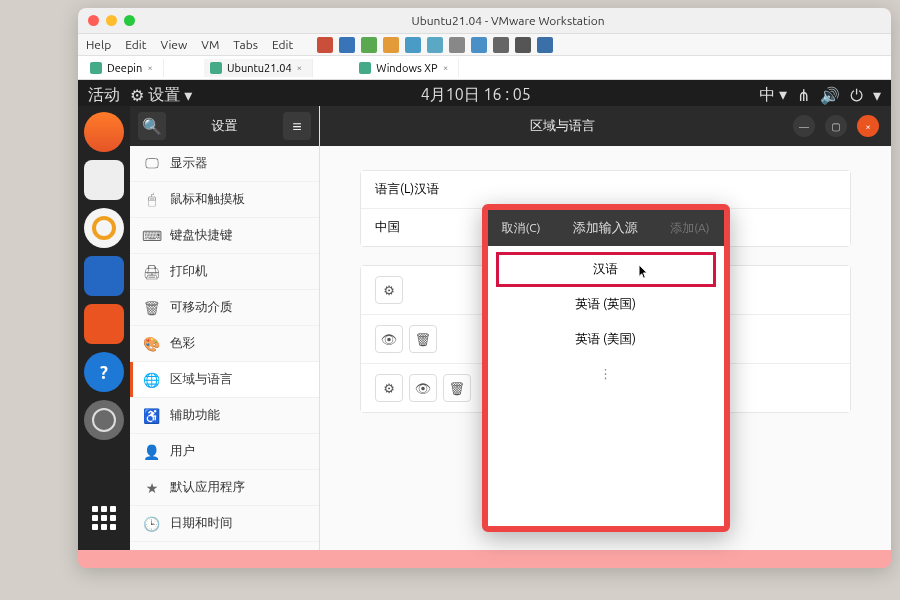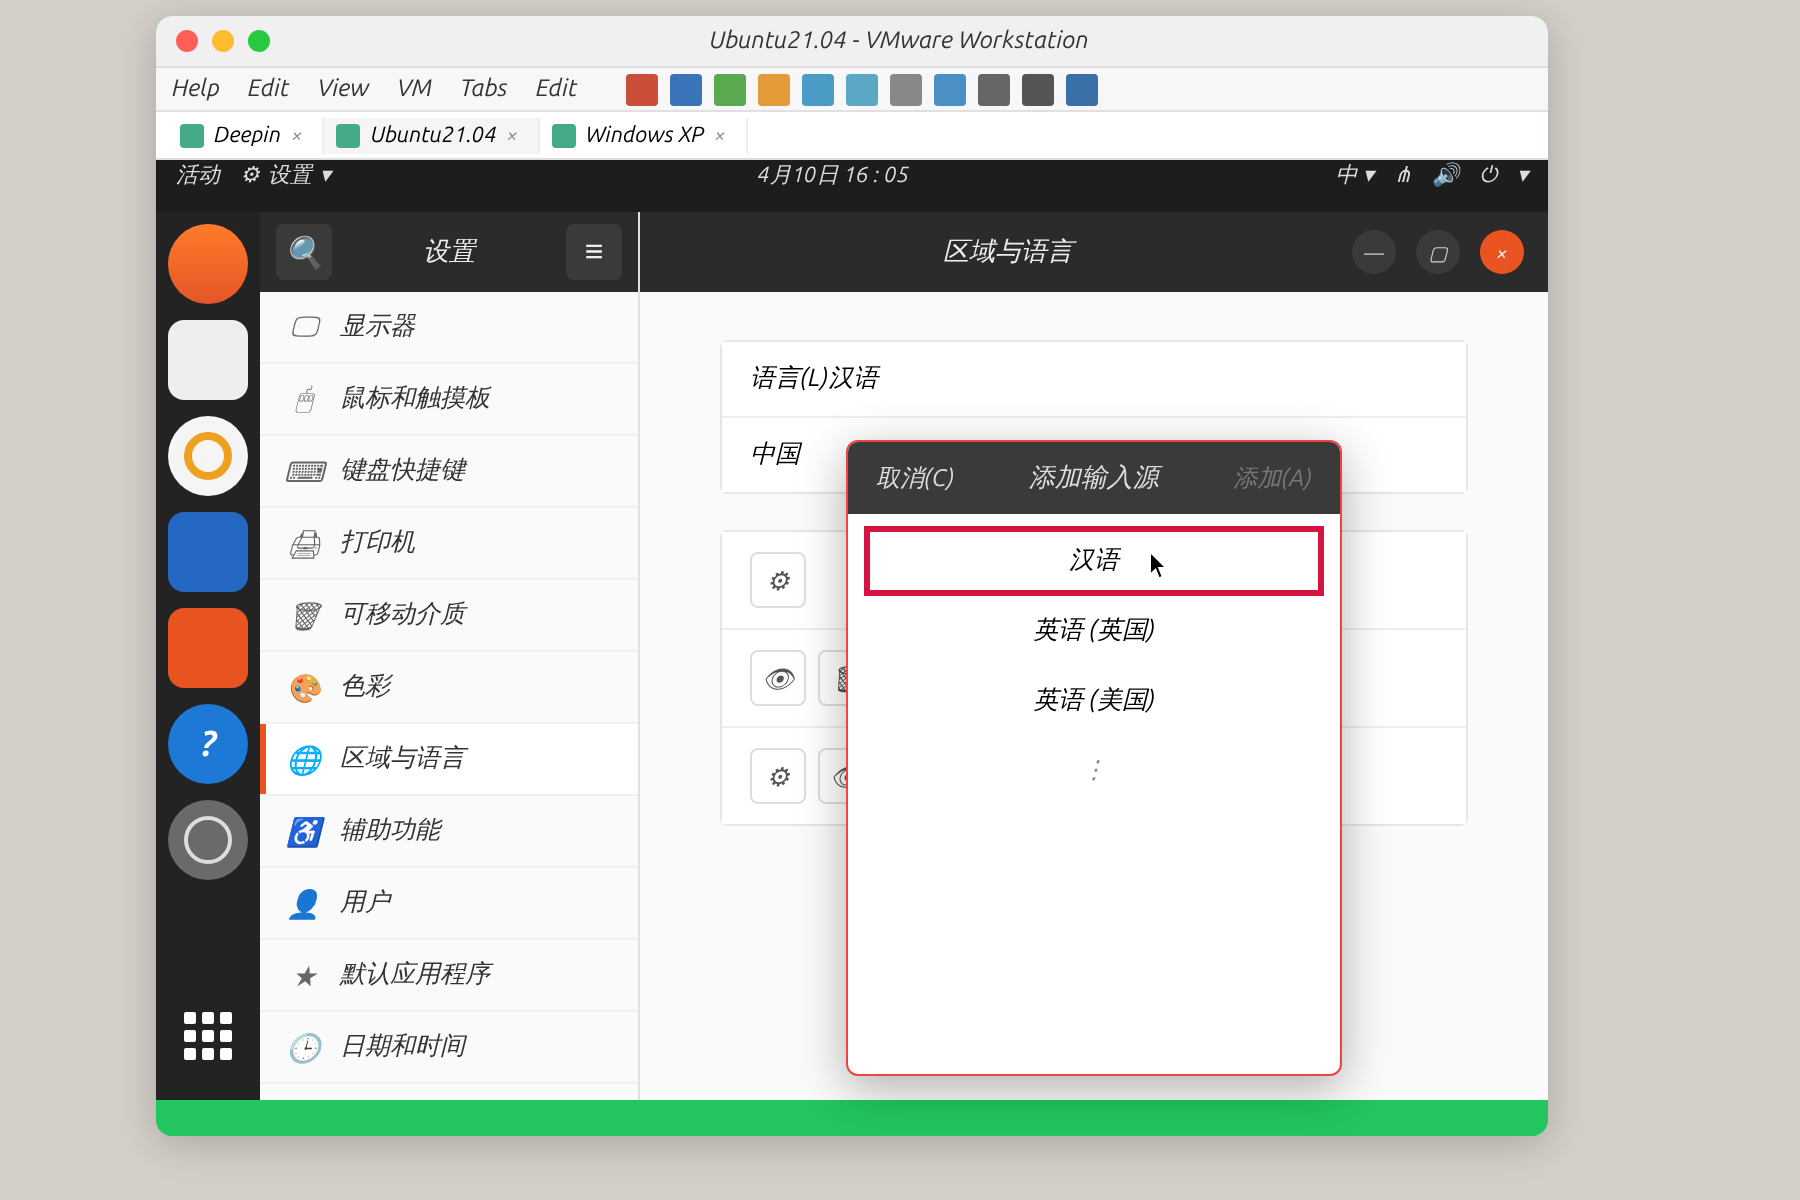"Ubuntu21.04 - VMware Workstation" .vmware-window { background: #22c55e -> #fca5a5; font-style: italic -> none; width: 696px -> 813px }
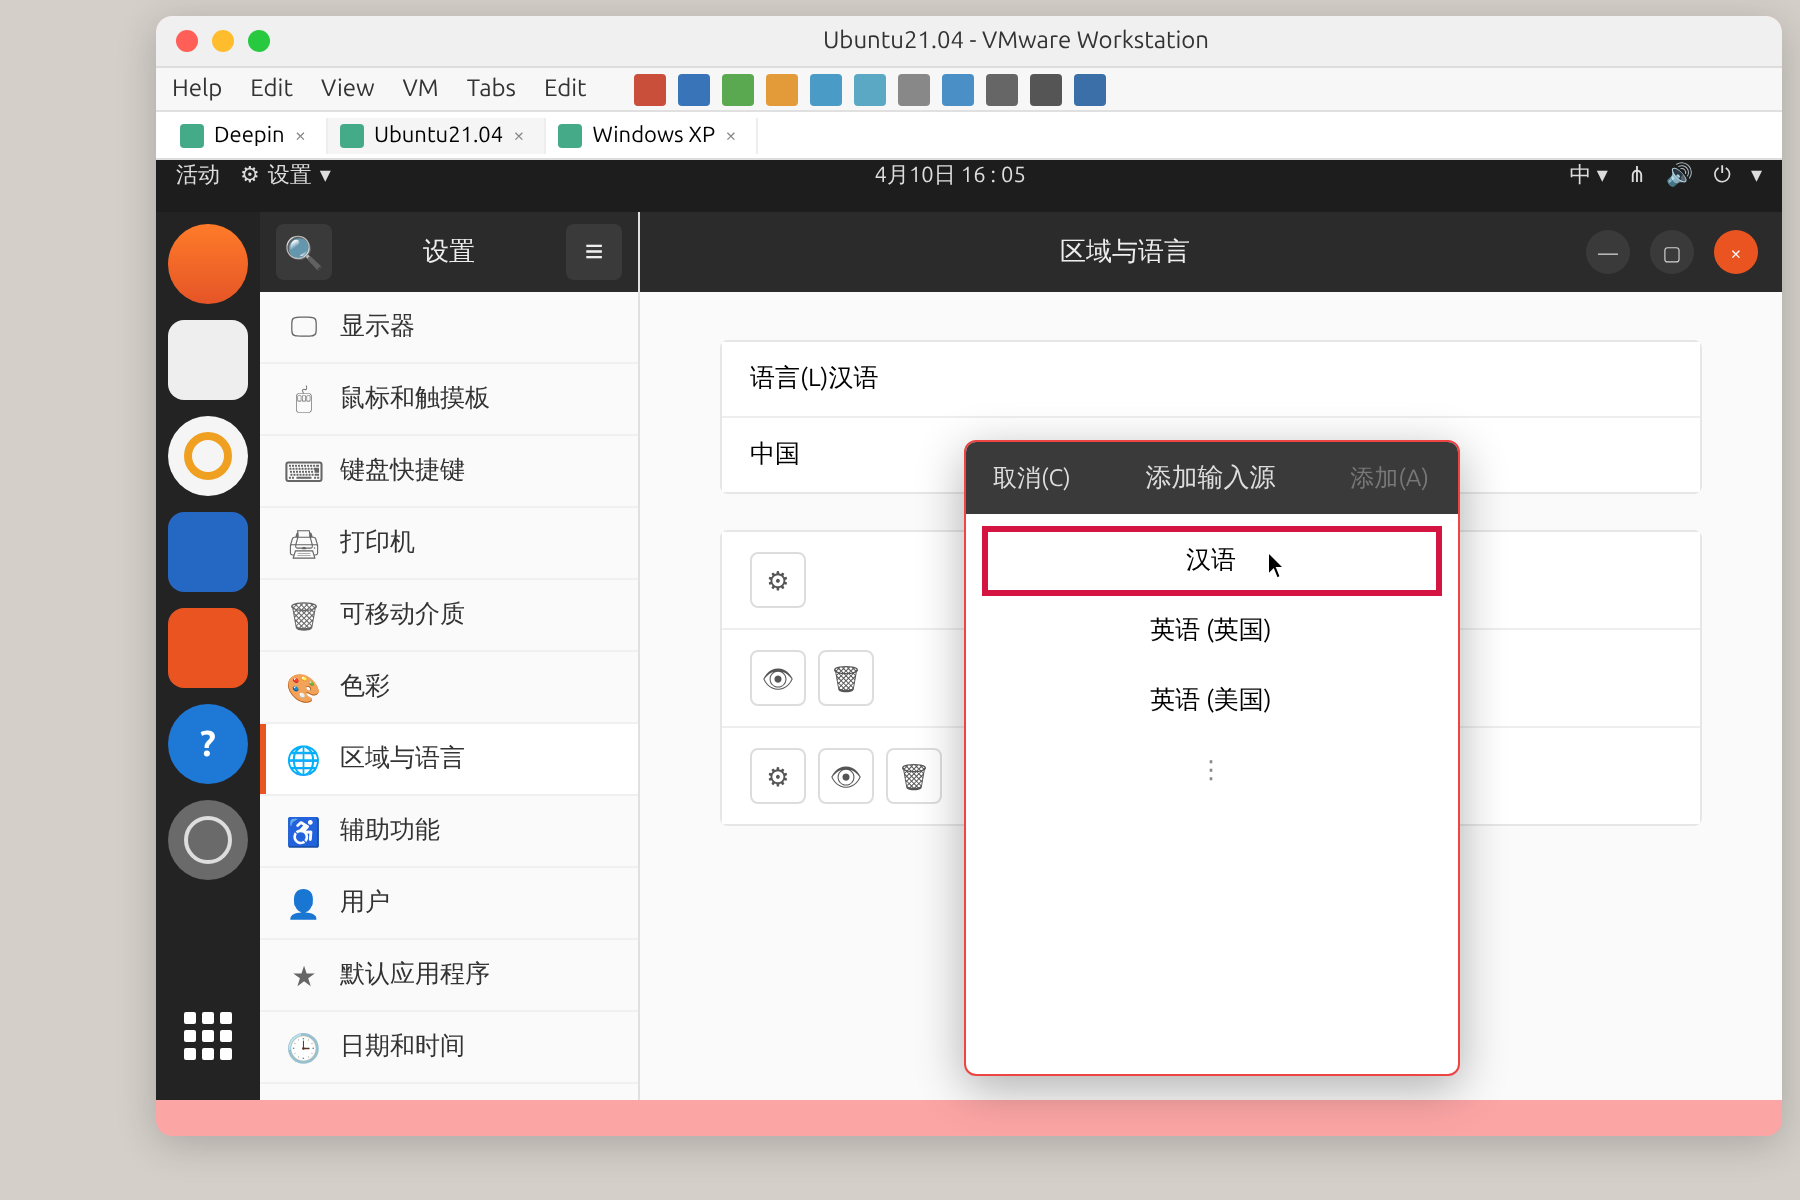"Deepin" .host-tabs { gap: none -> 40px }
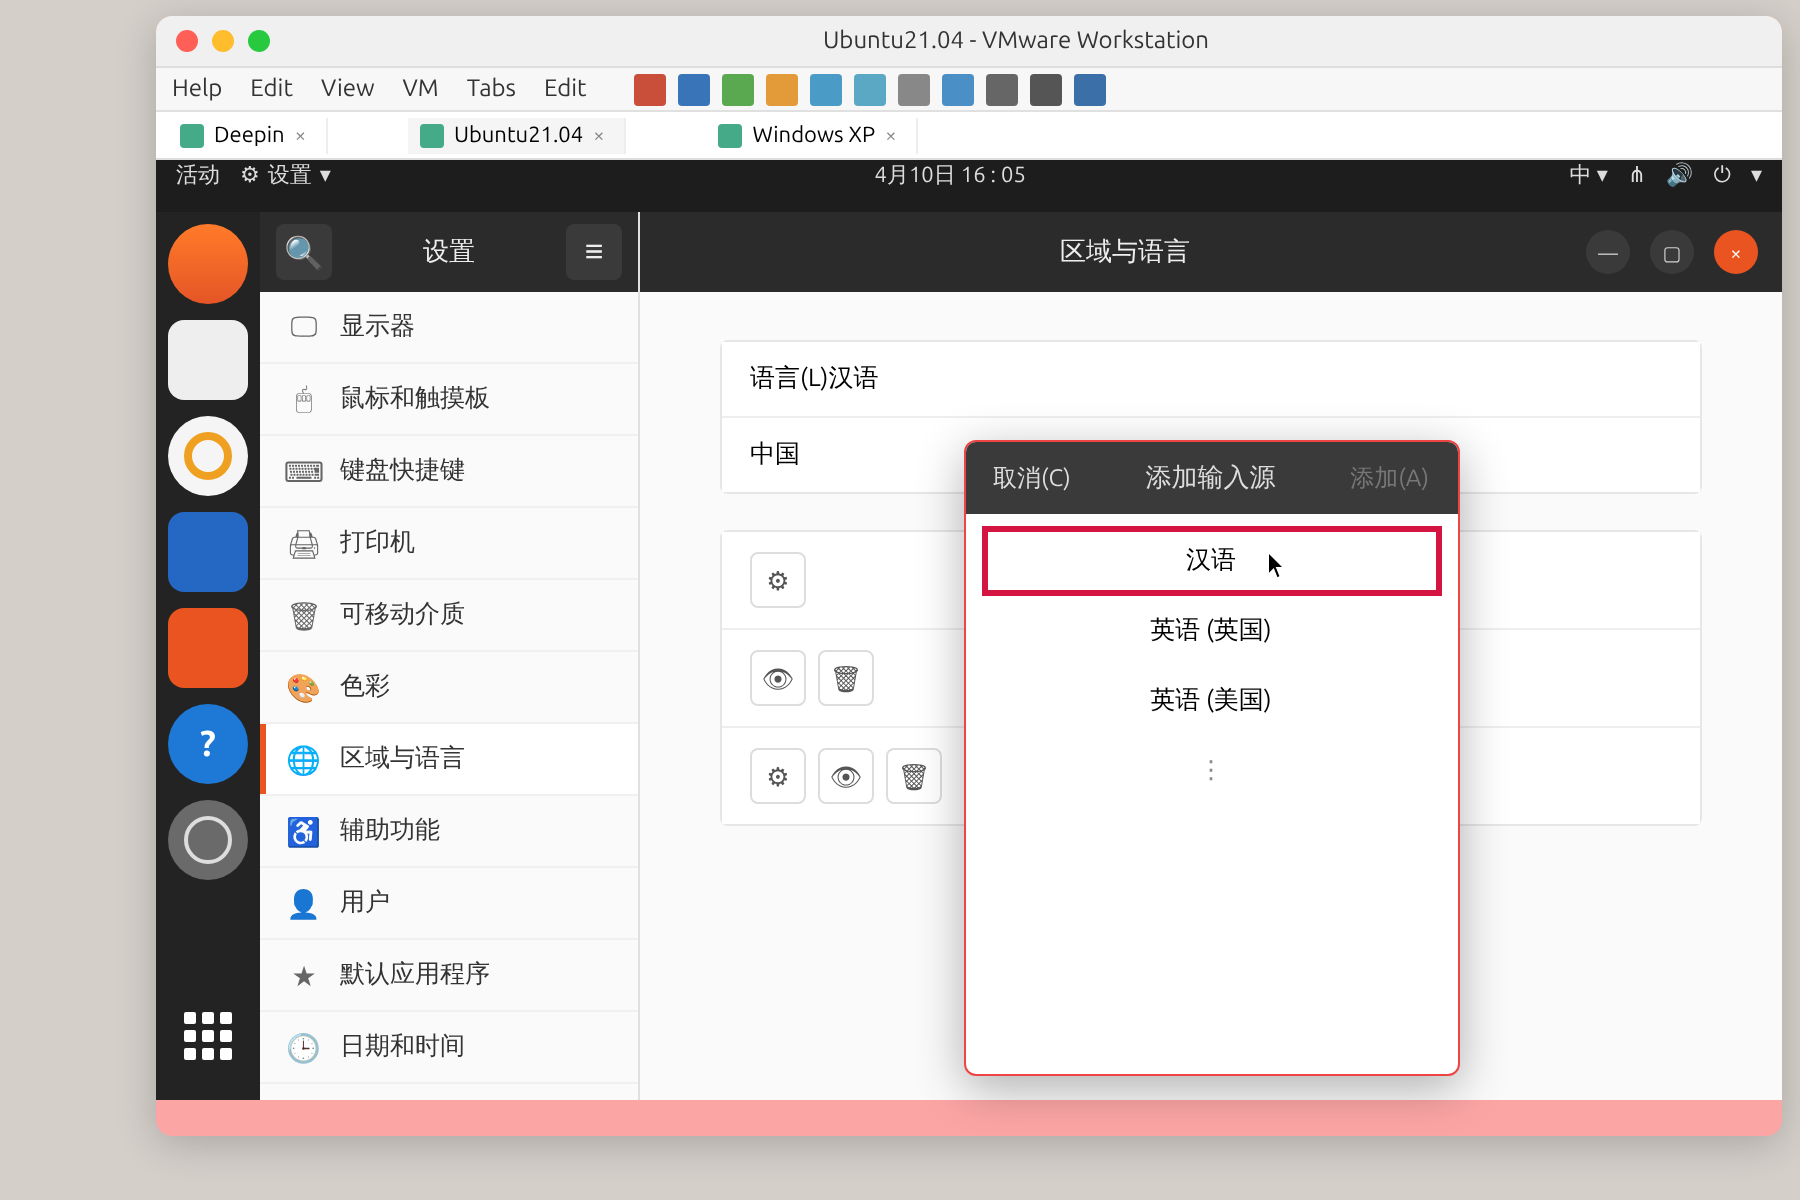"活动" .ubuntu-topbar { align-items: flex-start -> flex-end; font-size: 11px -> 16px }
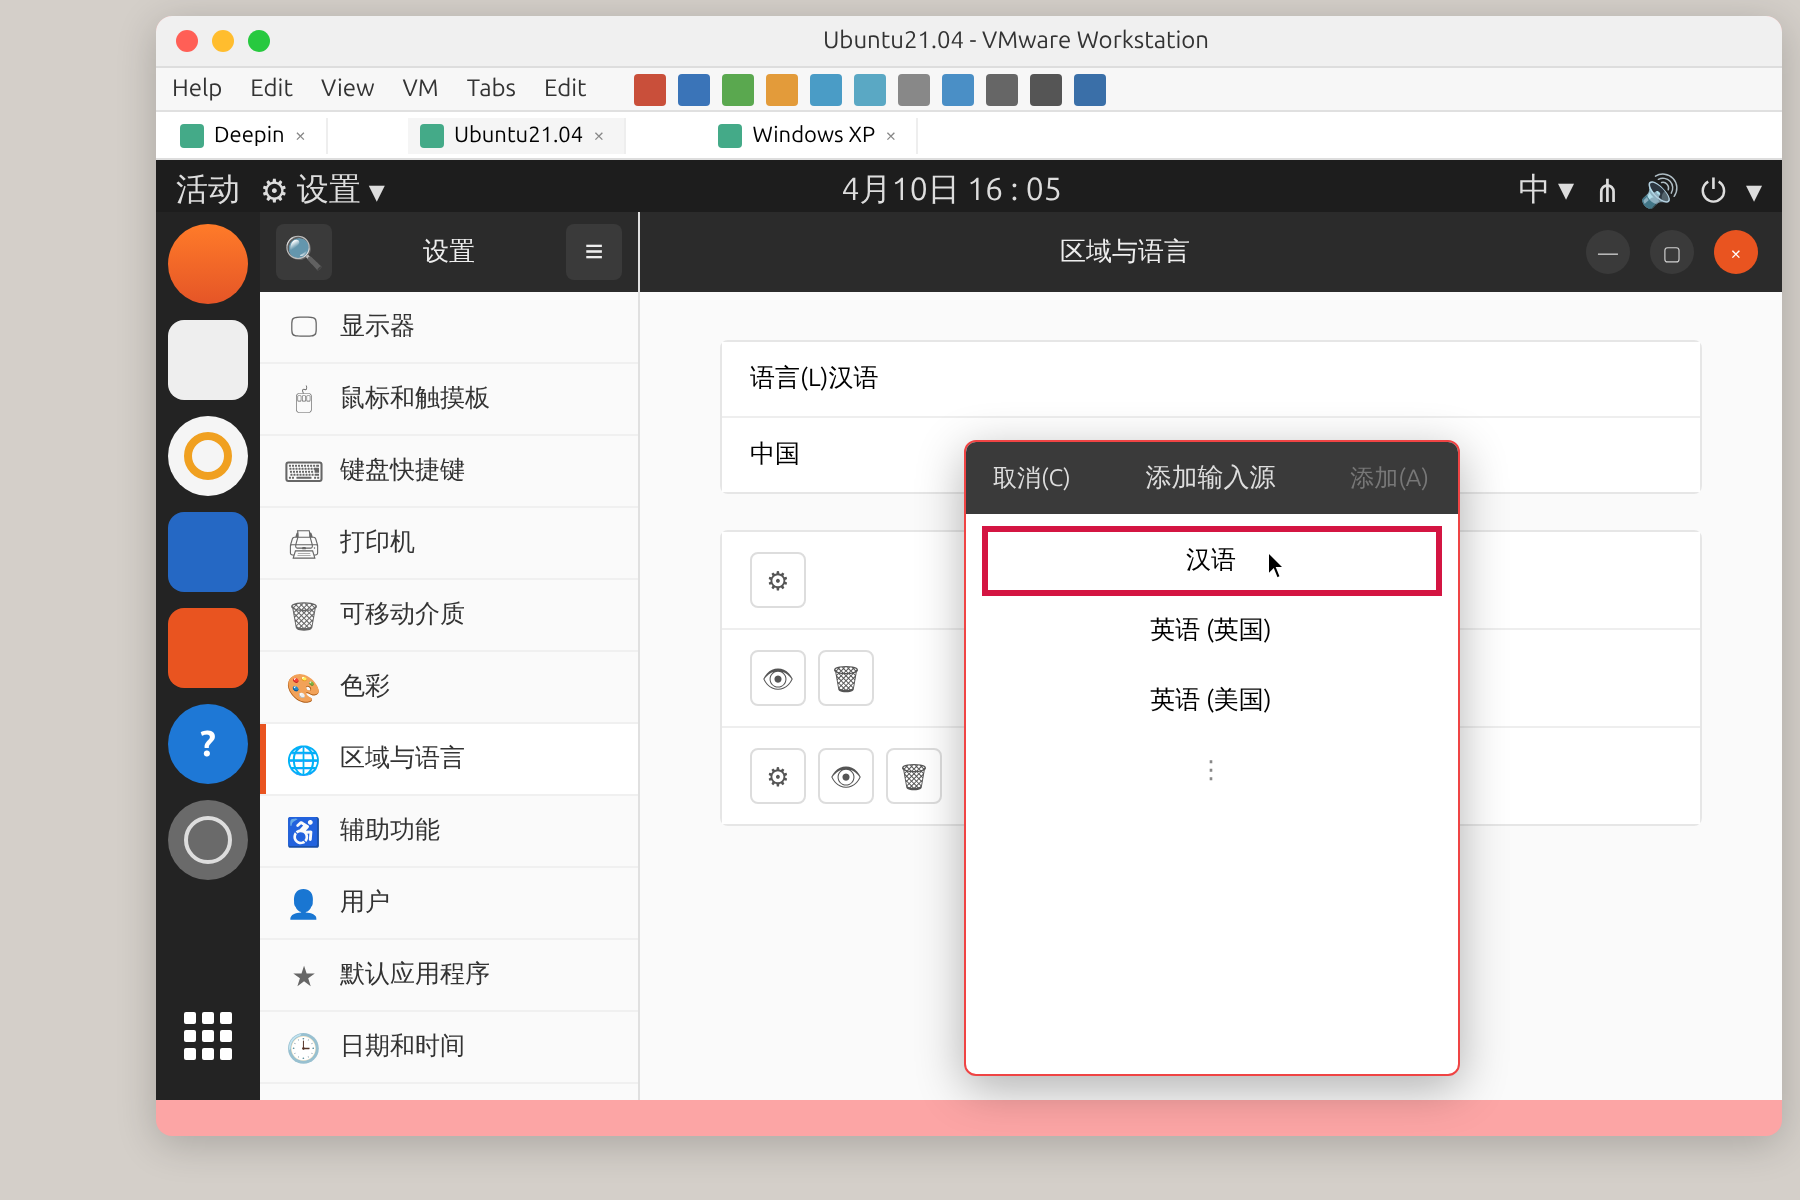"取消(C)" .input-modal { border: 1px solid #ef4444 -> 6px solid #ef4444; top: 74px -> 58px }
